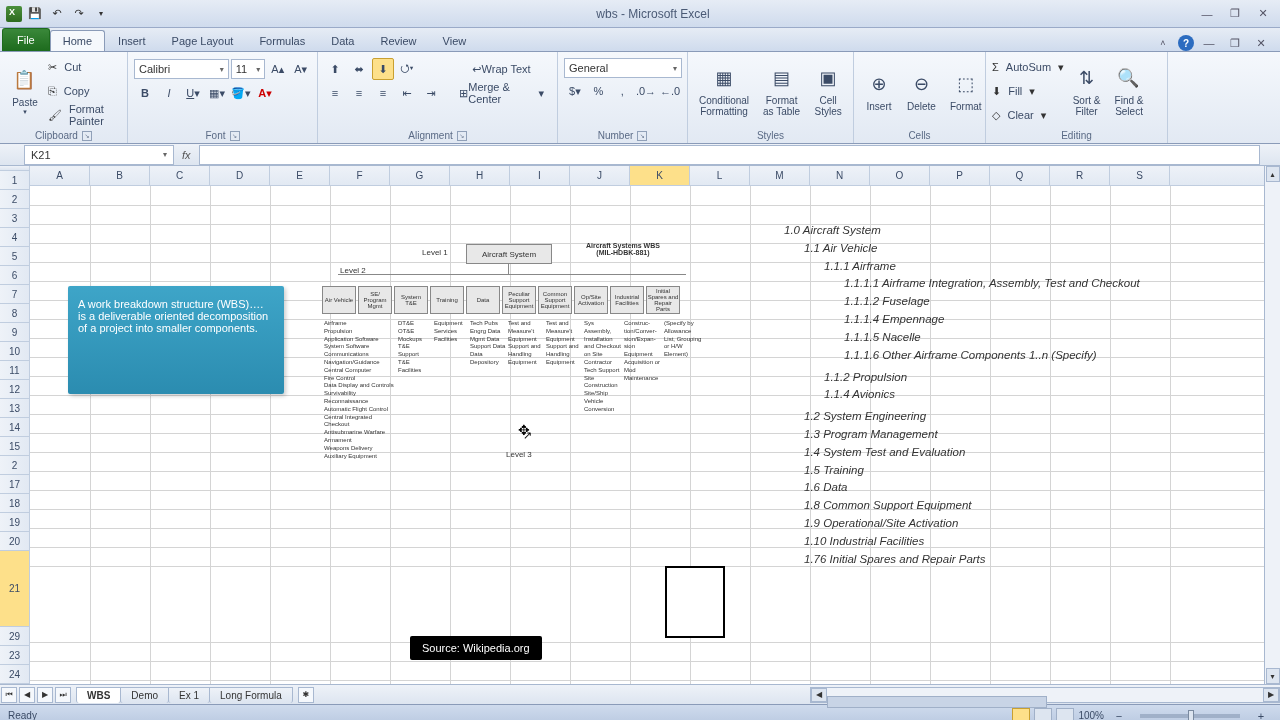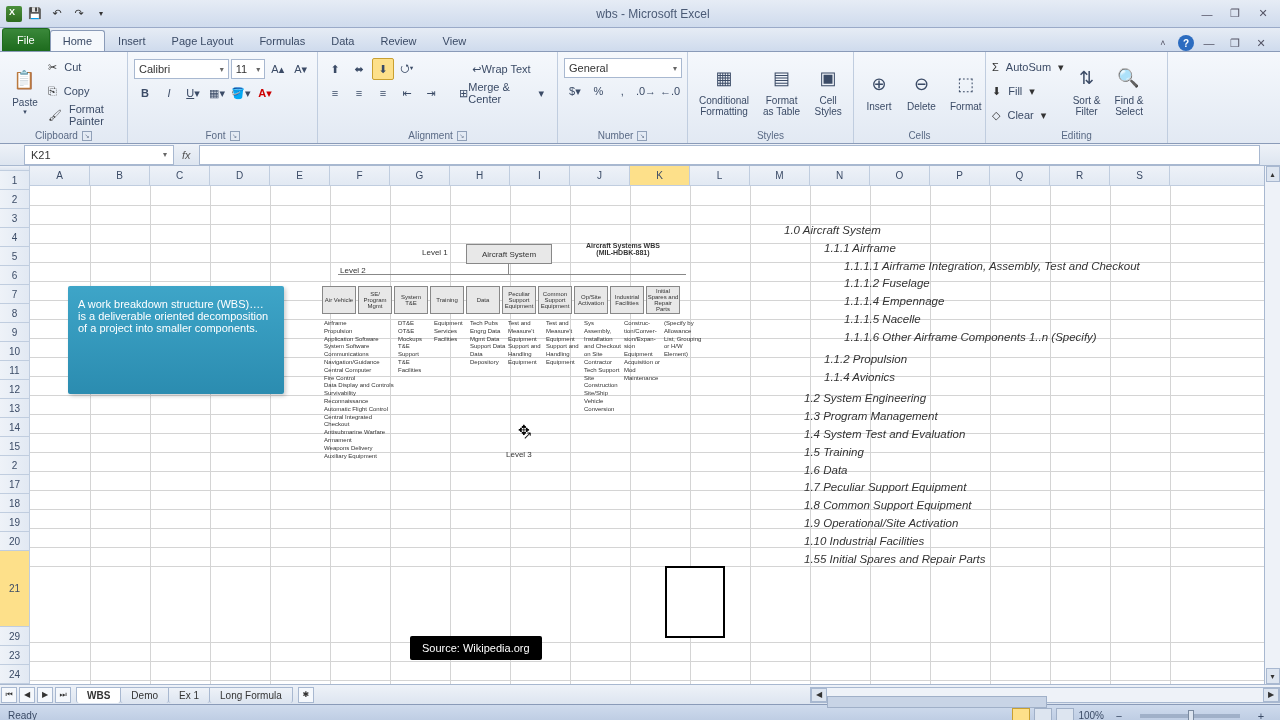"1.1 Air Vehicle" div { html: none -> <div>1.1 Air Vehicle</div> }
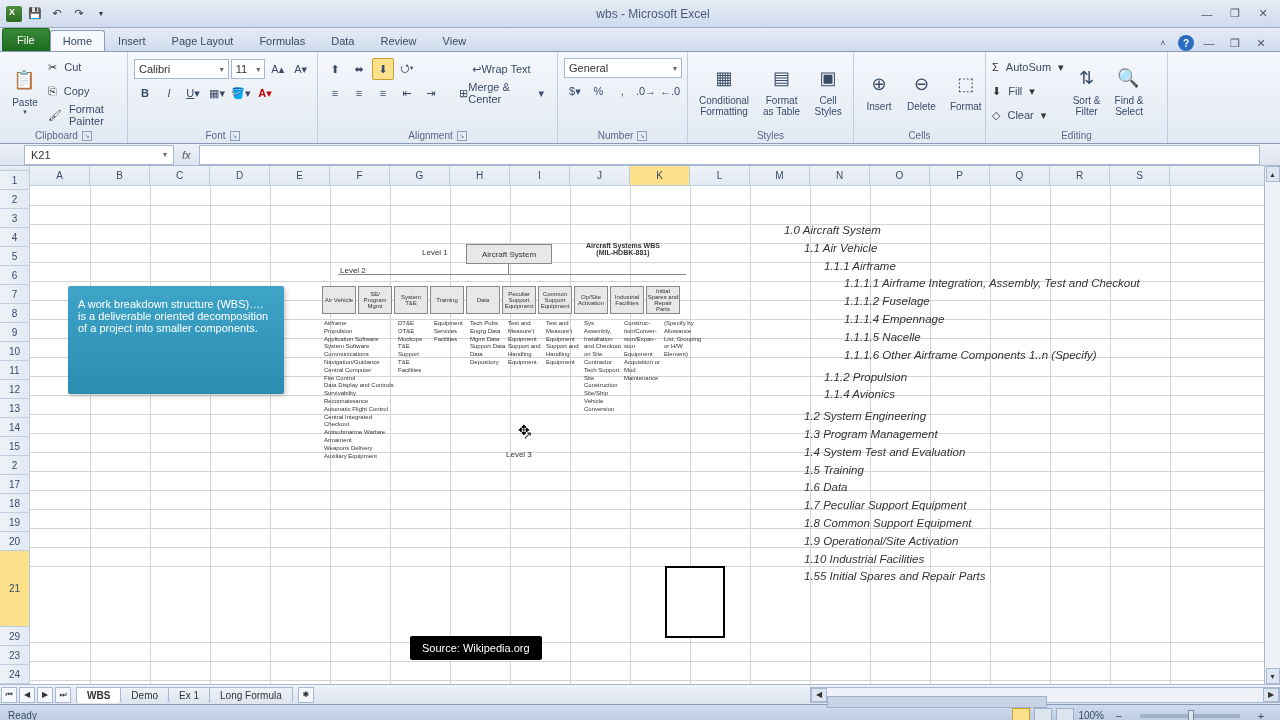"1.7 Peculiar Support Equipment" div { html: <div>1.7 Peculiar Support Equipment</div> -> none }
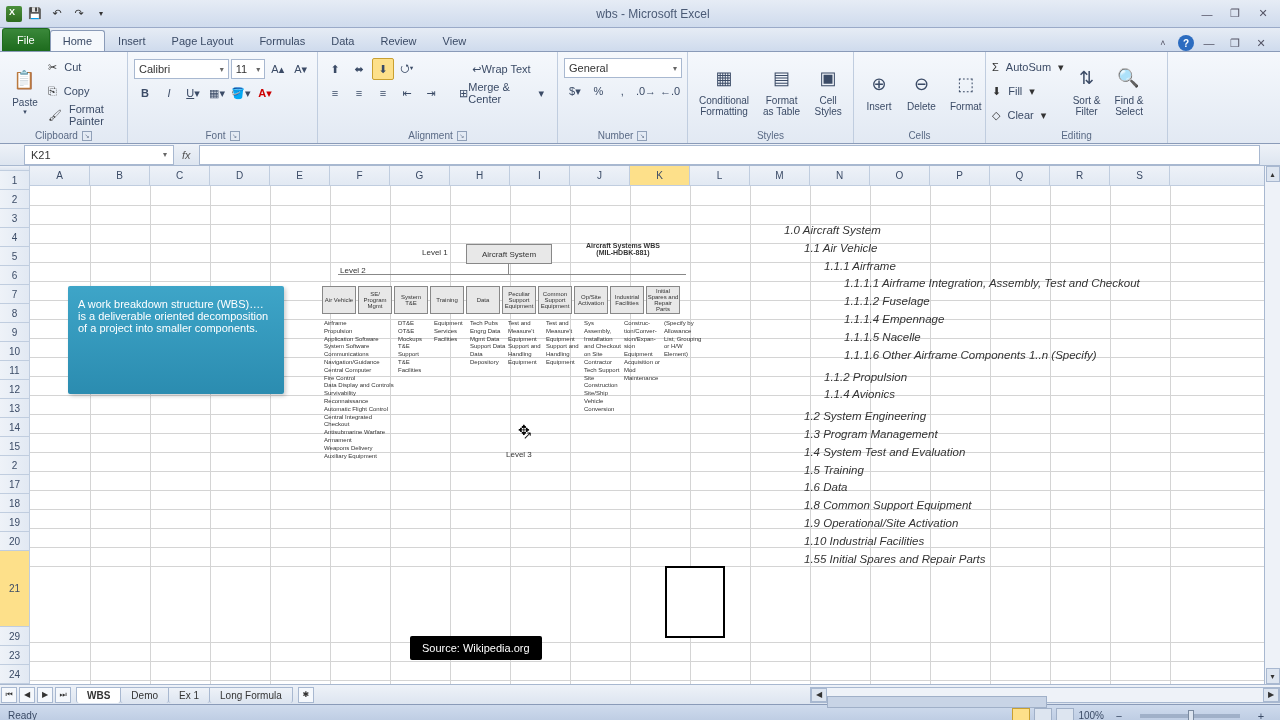"1.55 Initial Spares and Repair" div { text: 1.55 -> 1.76 }
